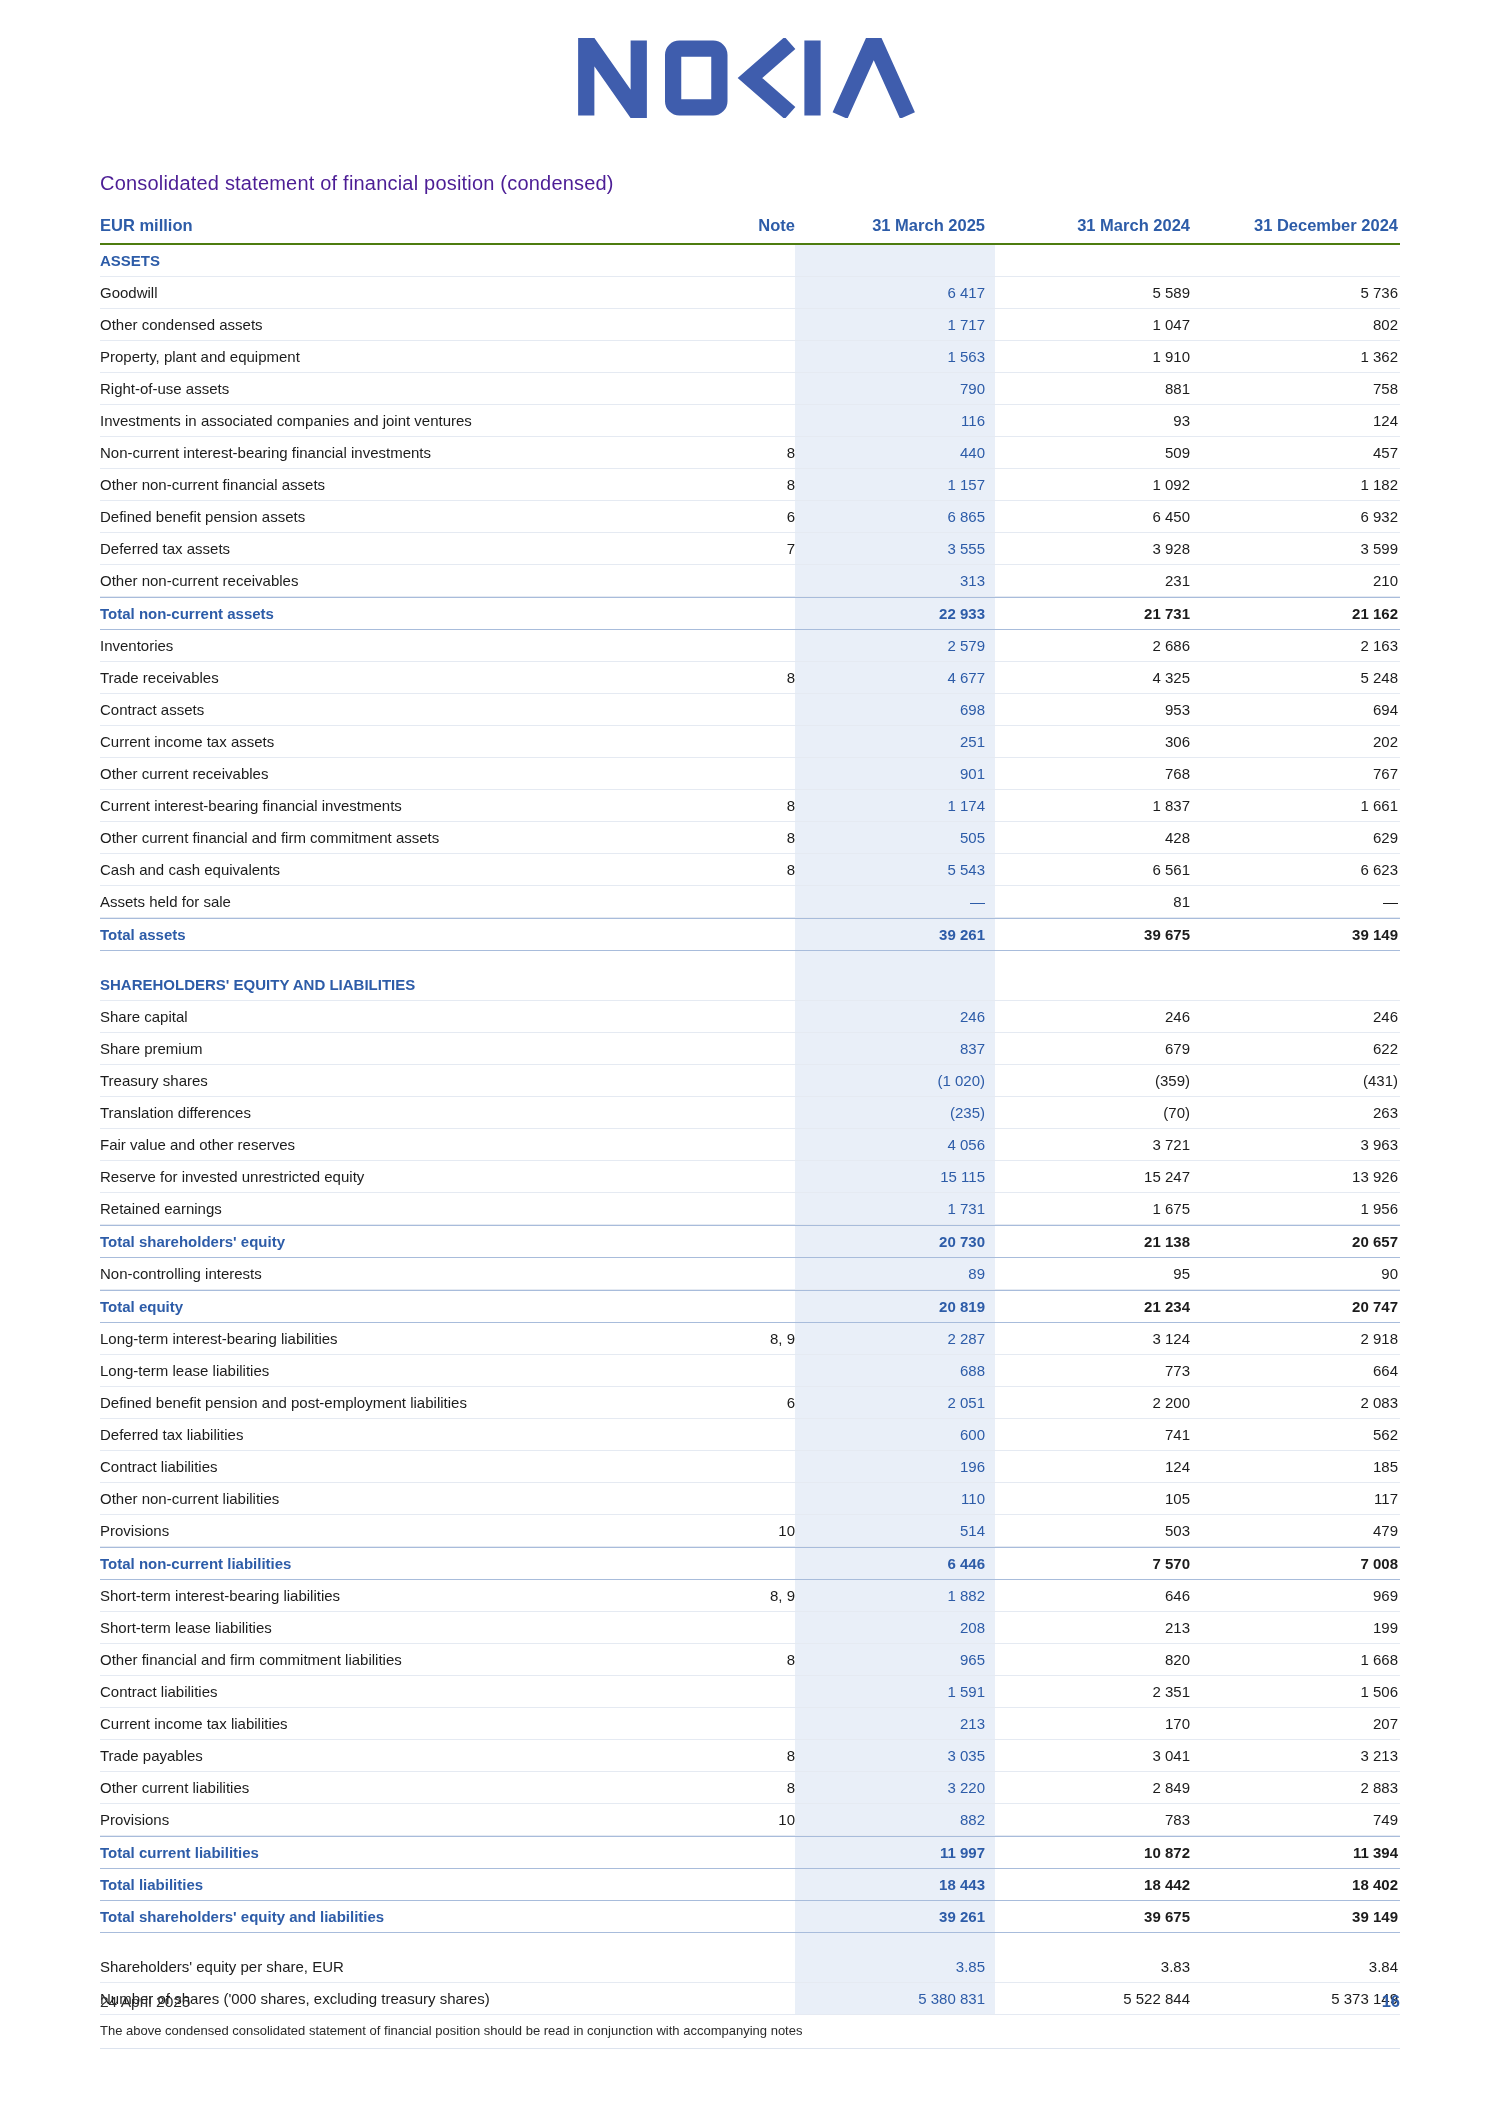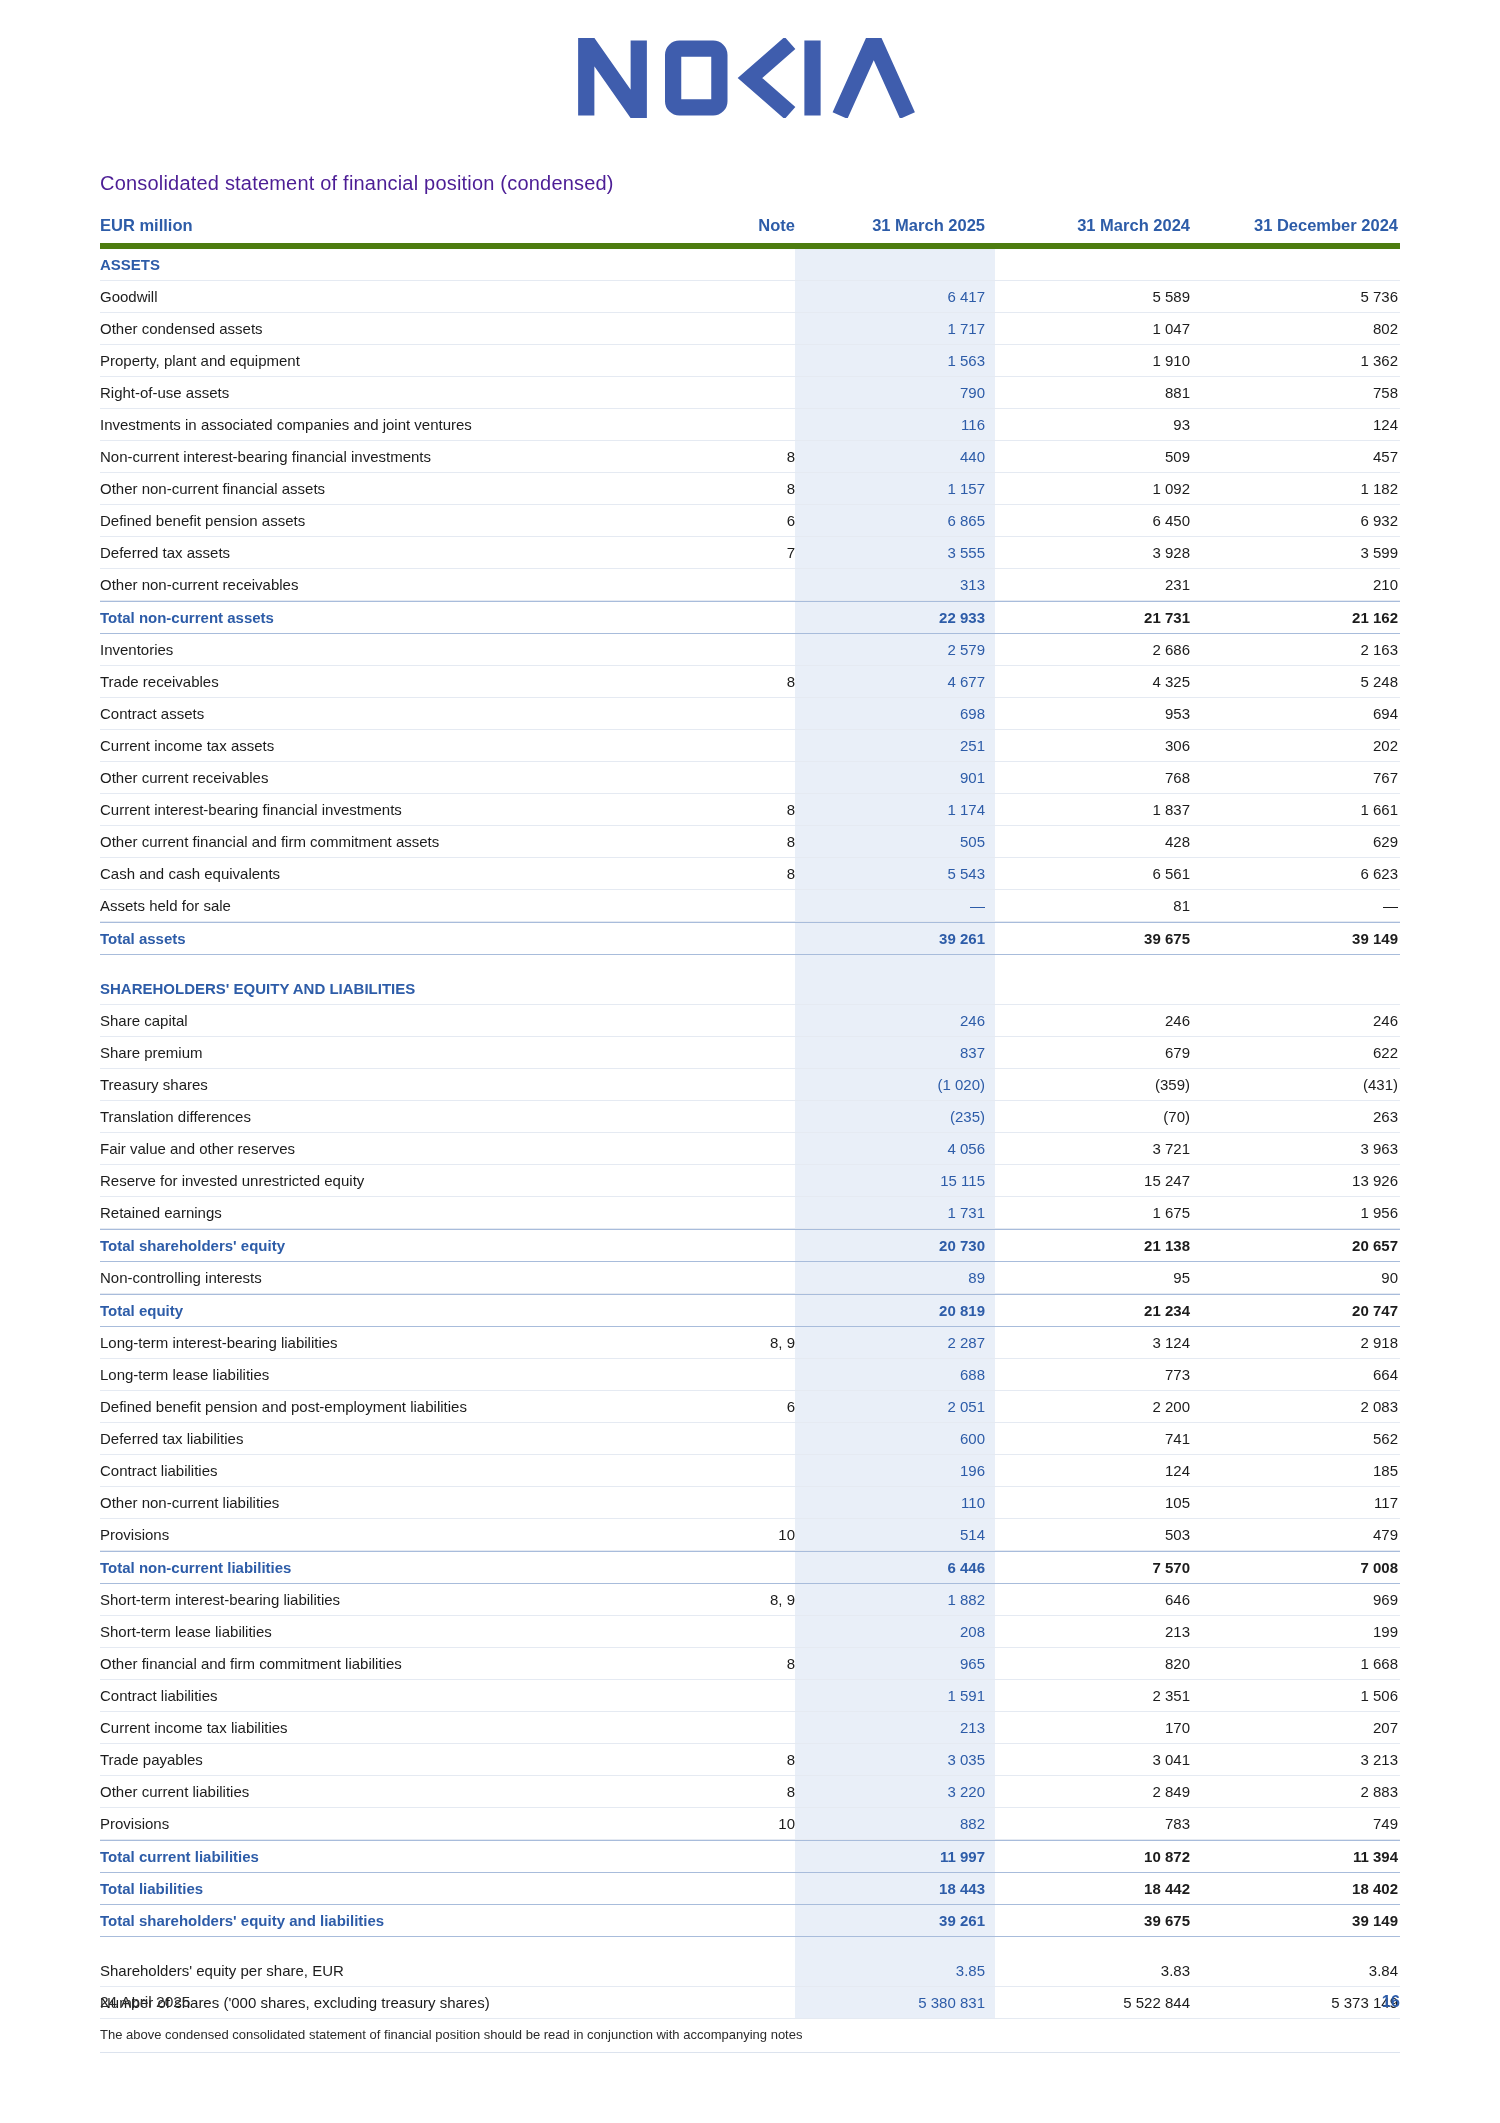"EUR million" .thead { border-bottom: 6px solid #4d7c0f -> 2px solid #4d7c0f }
